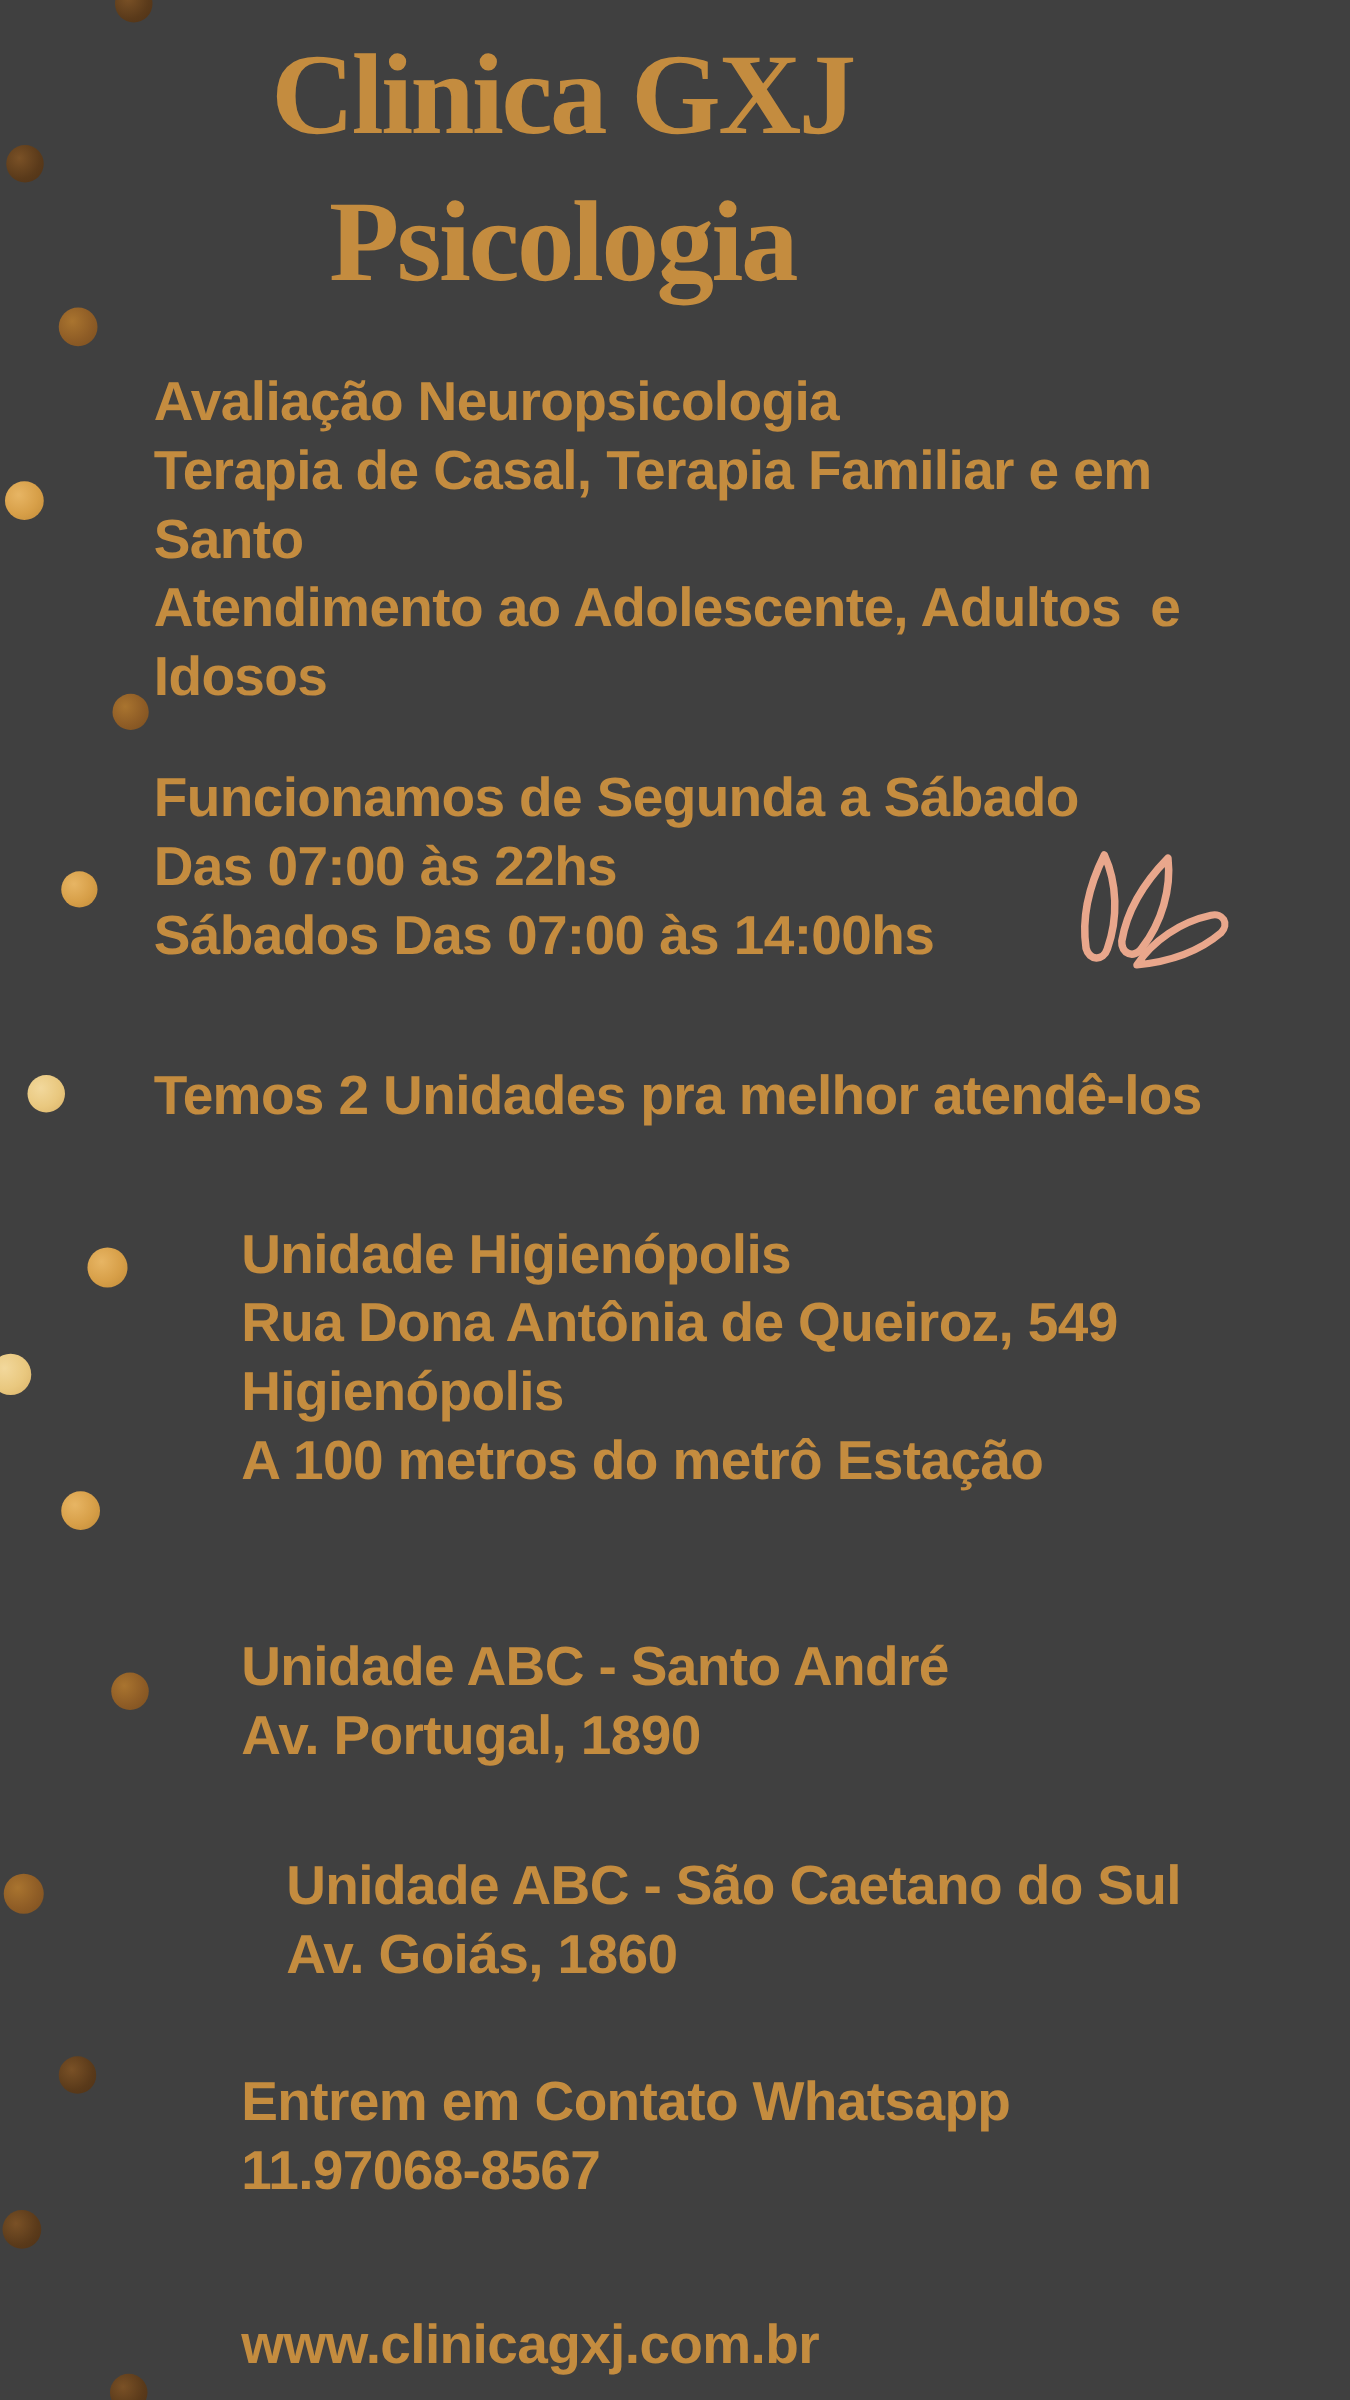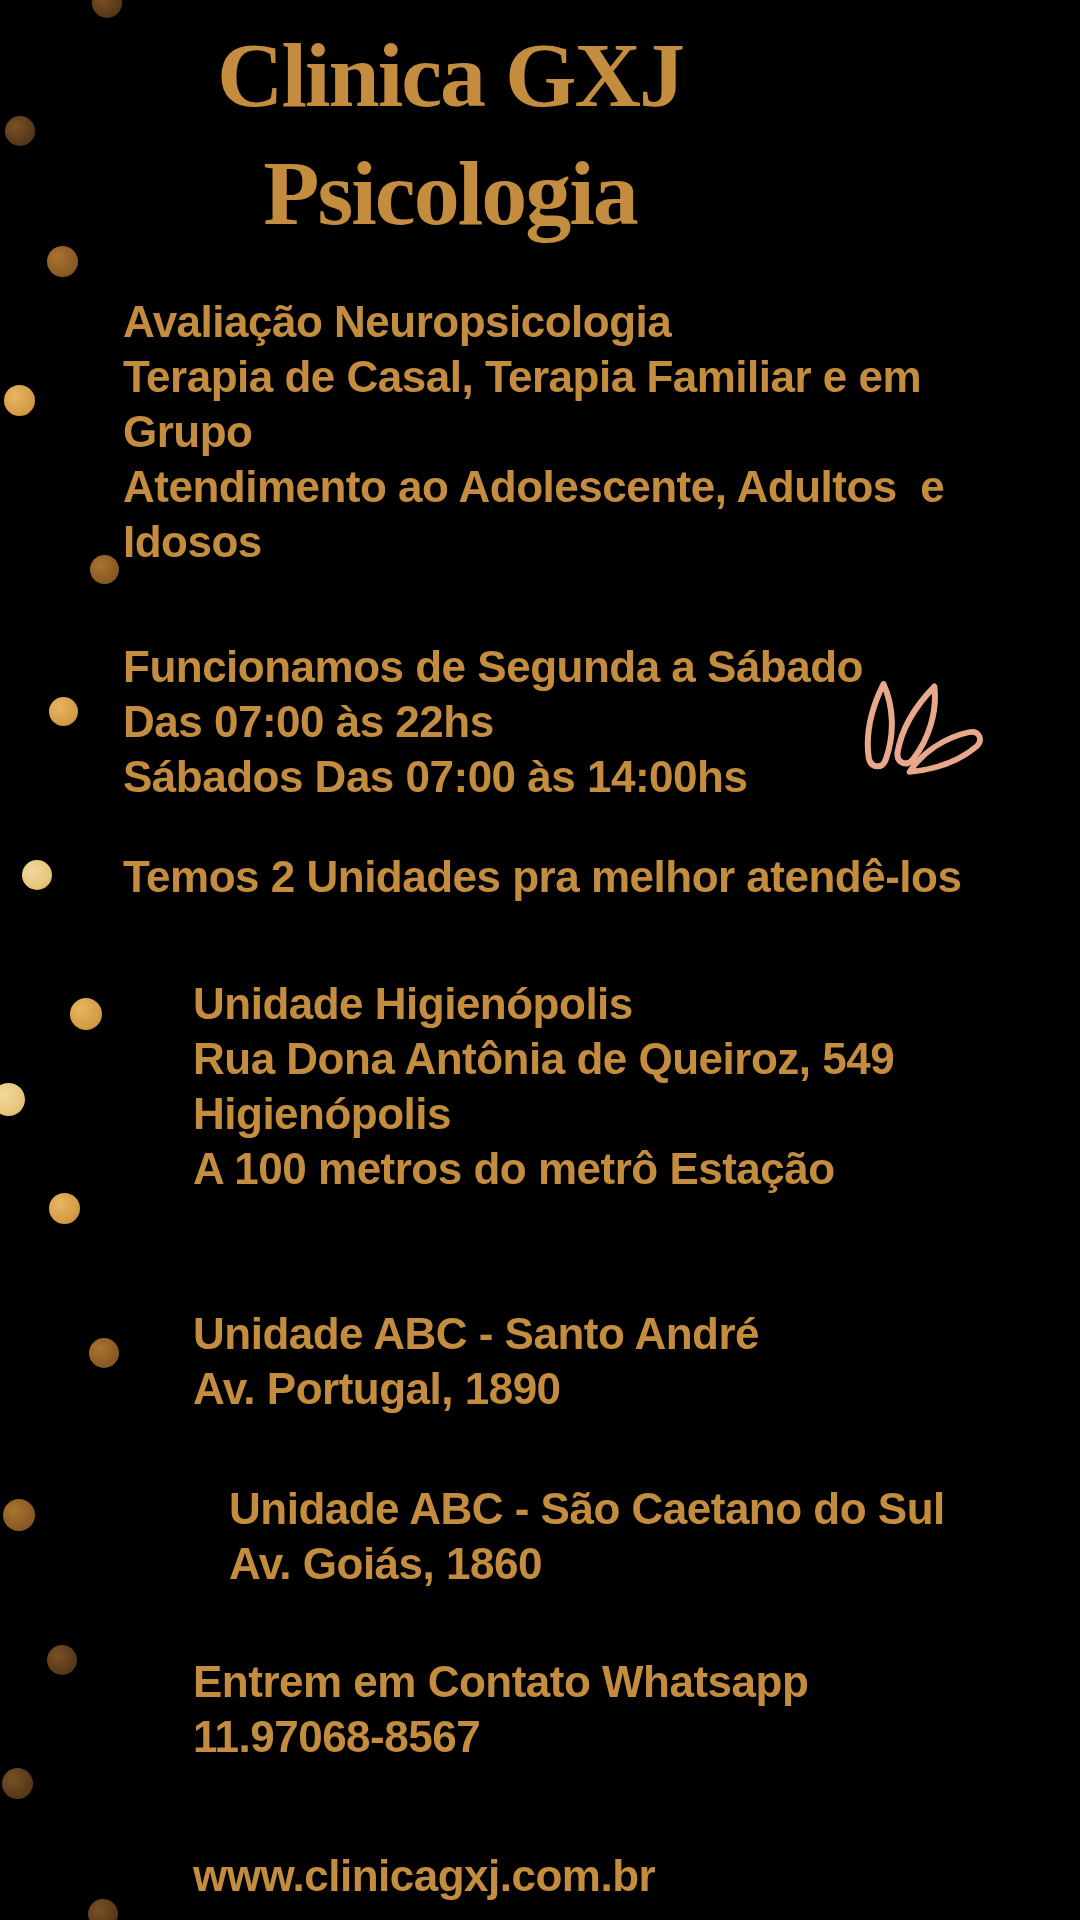"Clinica GXJ" .page { background: #000000 -> #404040 }
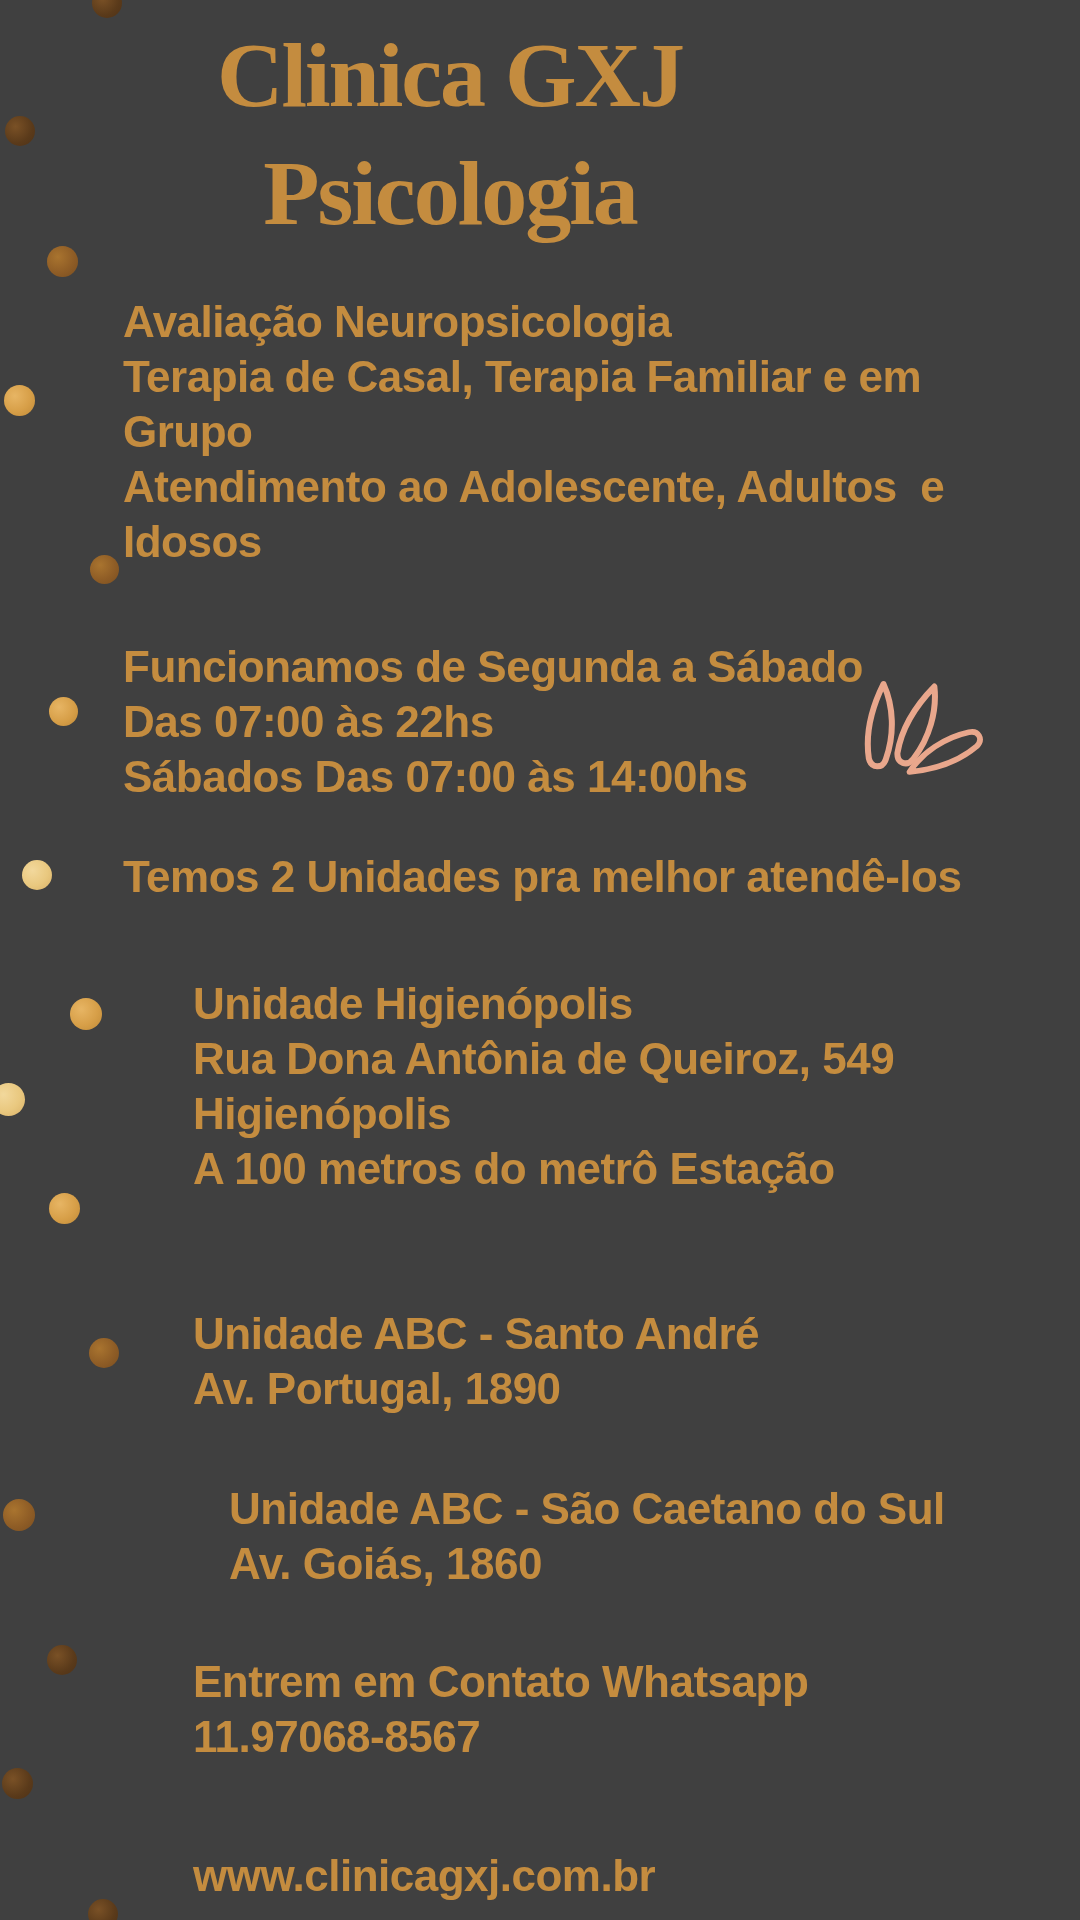"Grupo" div.line { text: Grupo -> Santo }
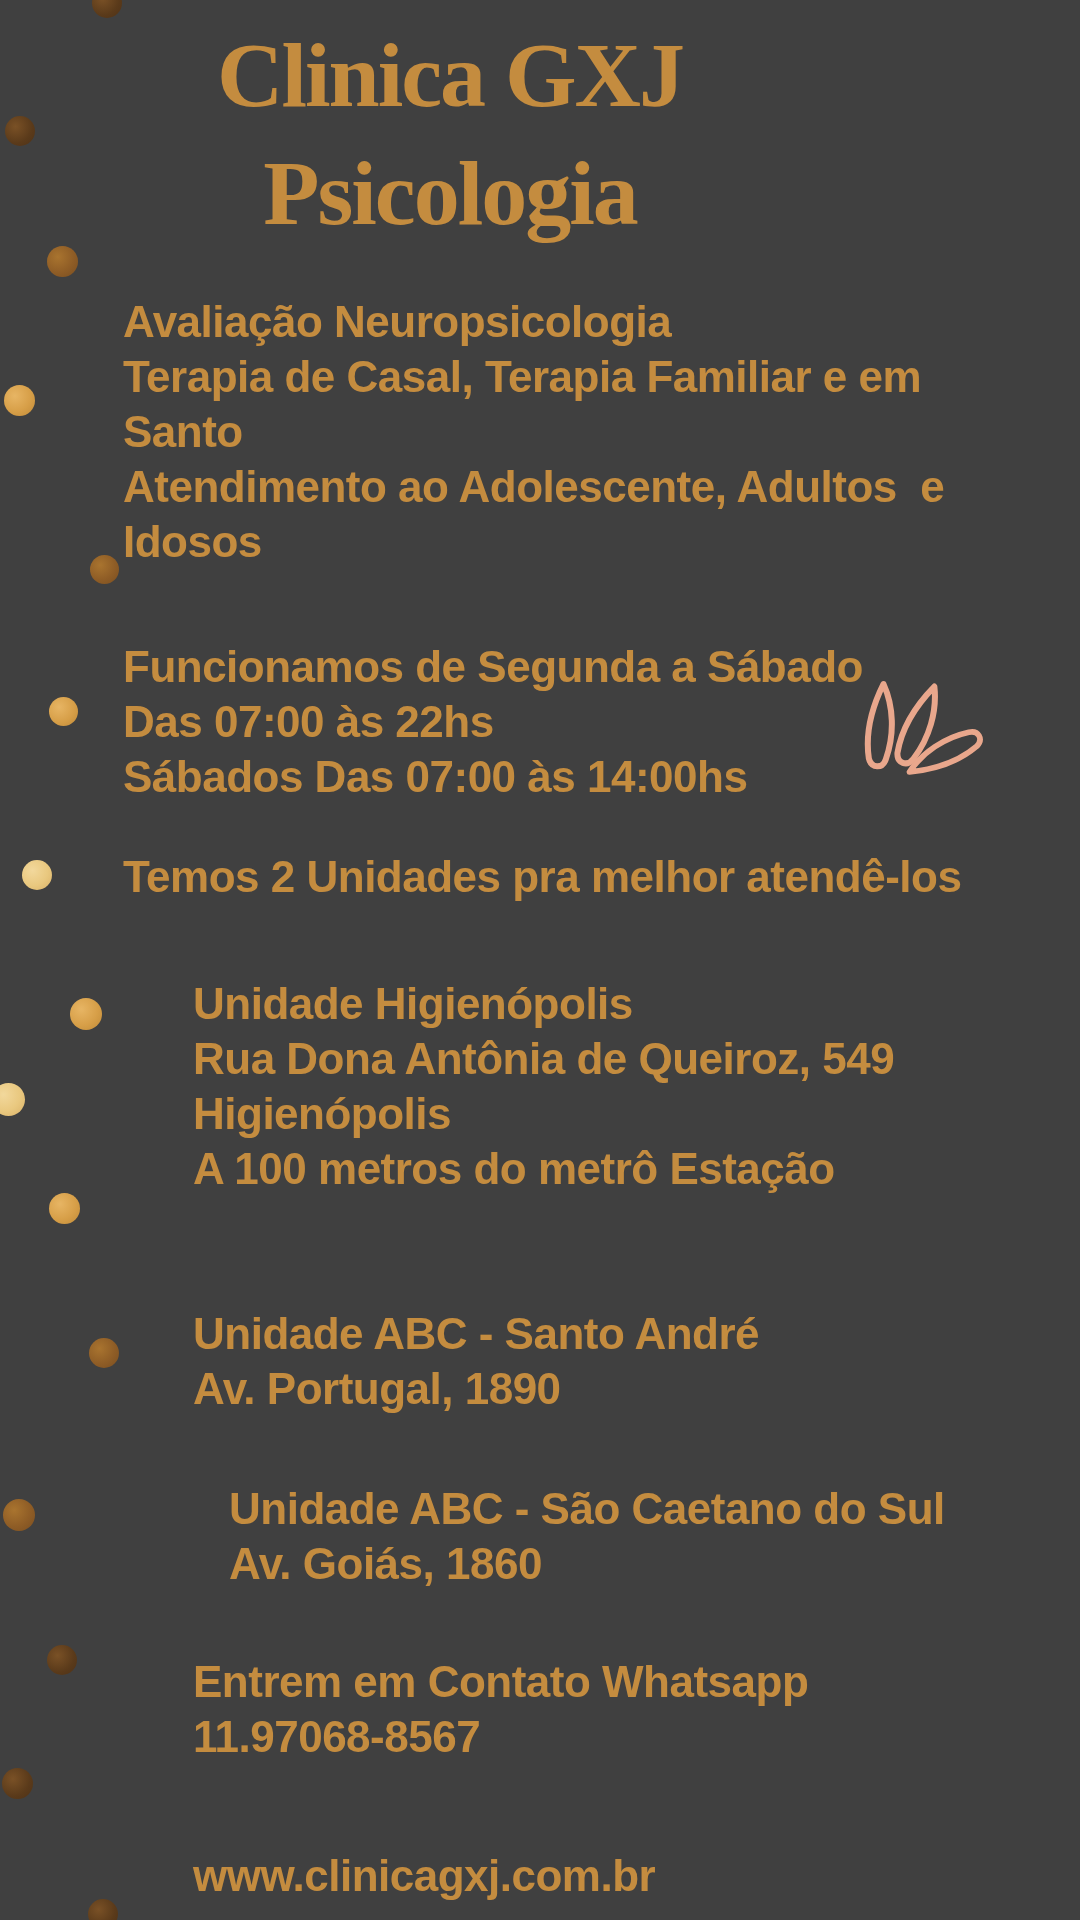"Funcionamos de Segunda a Sábado" #hours { top: 639px -> 611px }
